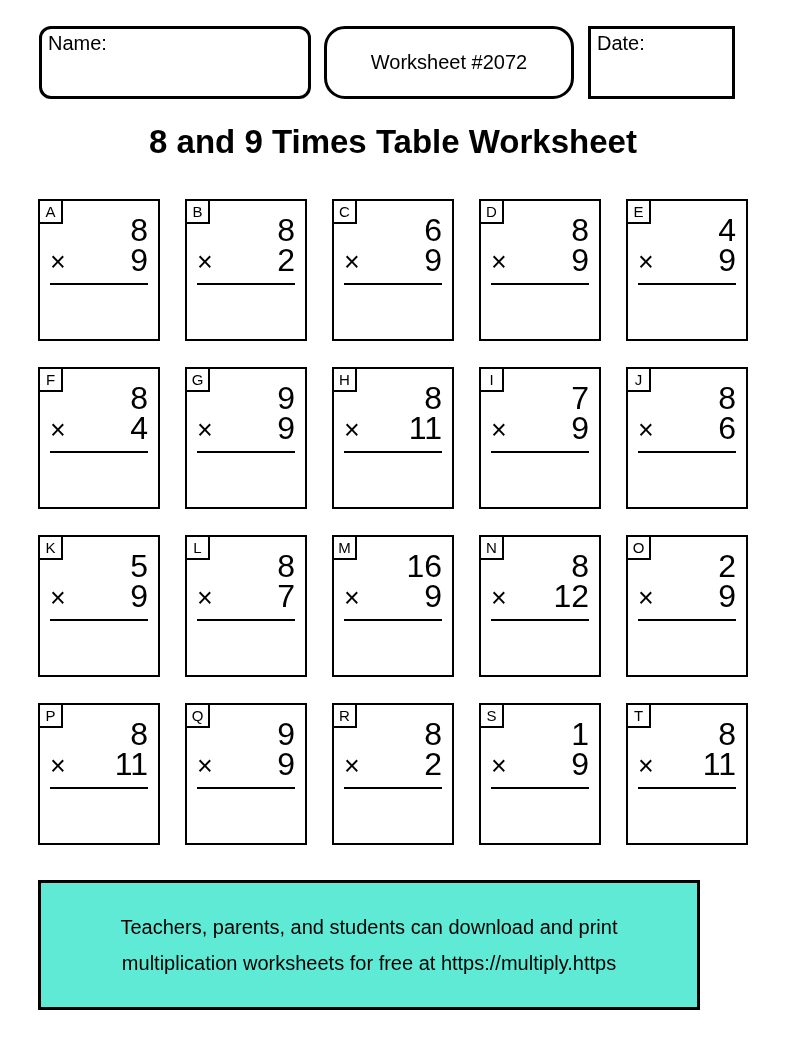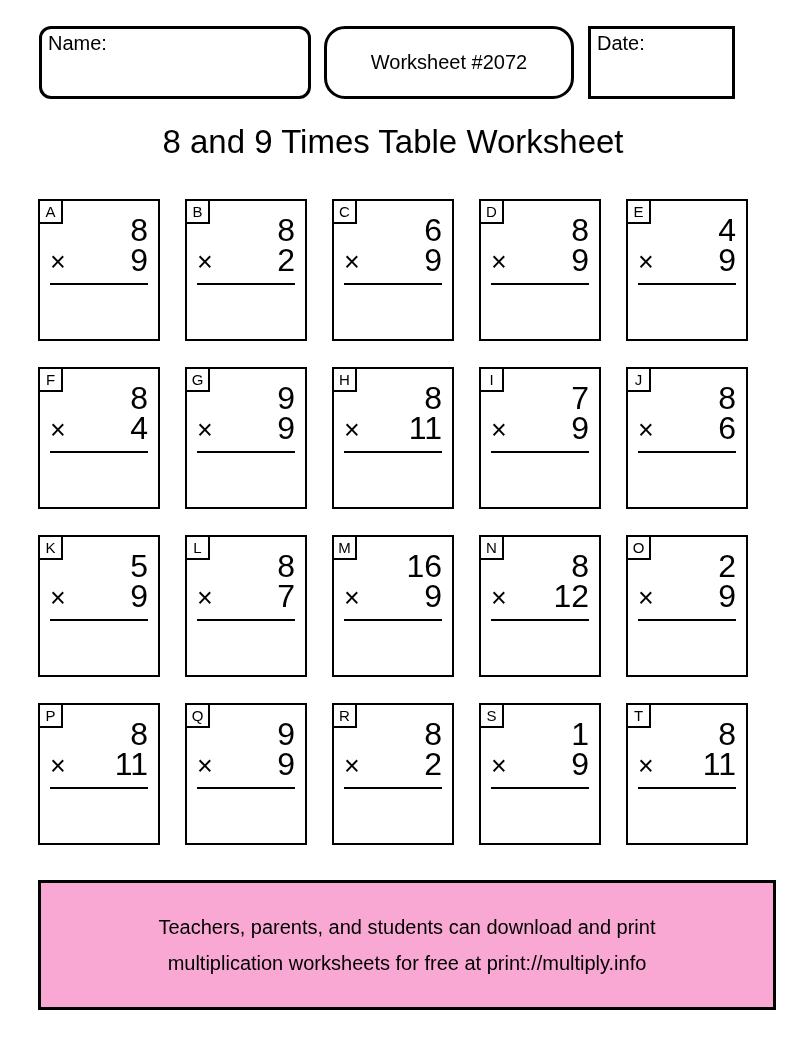"8 and 9 Times Table" .title { font-weight: 400 -> 700 }
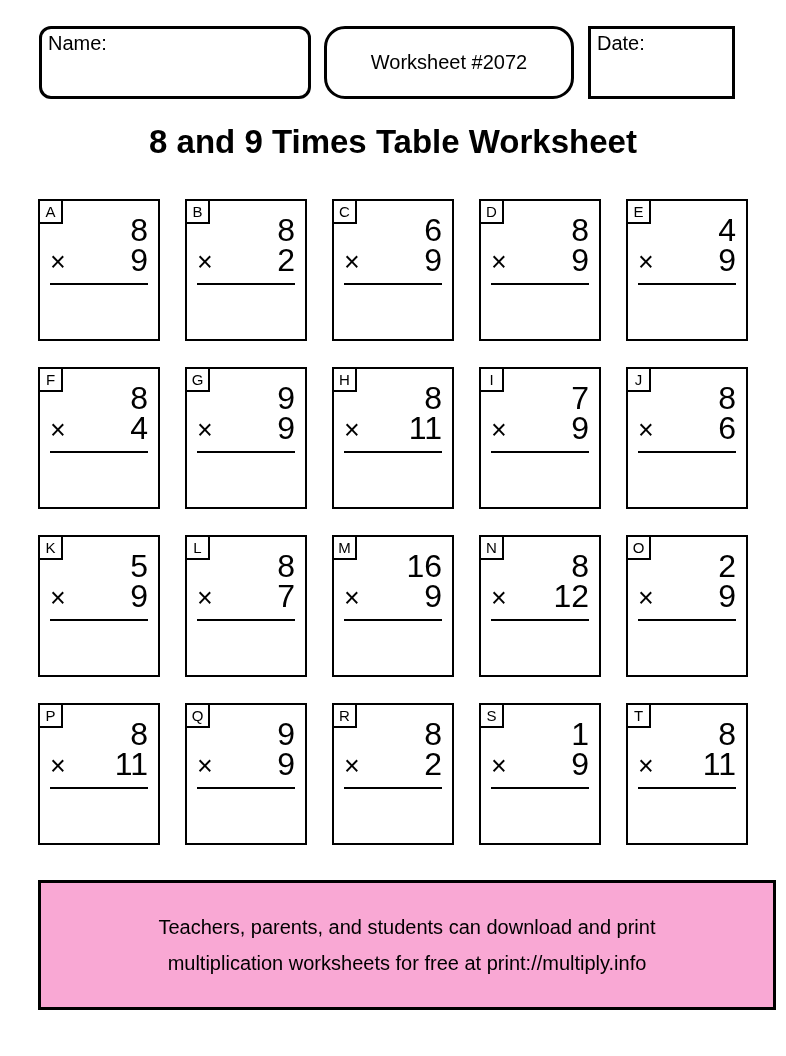"Teachers, parents, and students can" .footer { background: #f9a8d4 -> #5eead4; width: 738px -> 662px }
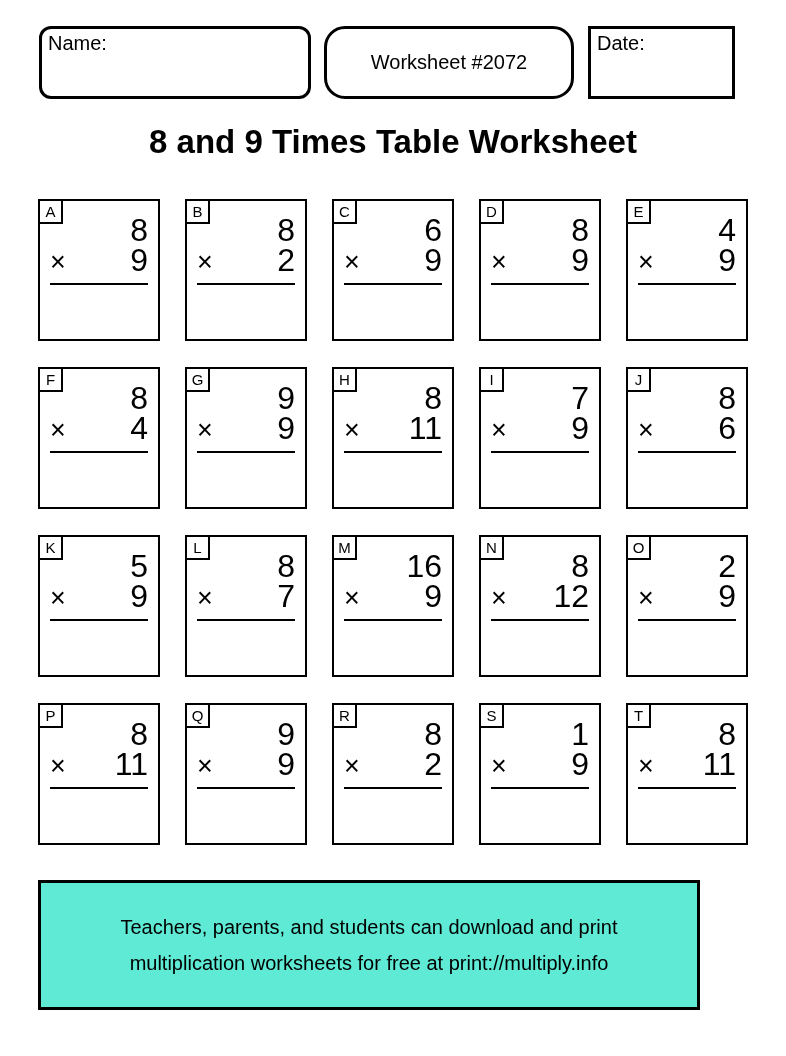"multiplication worksheets for free at" div { text: print://multiply.info -> https://multiply.https }
